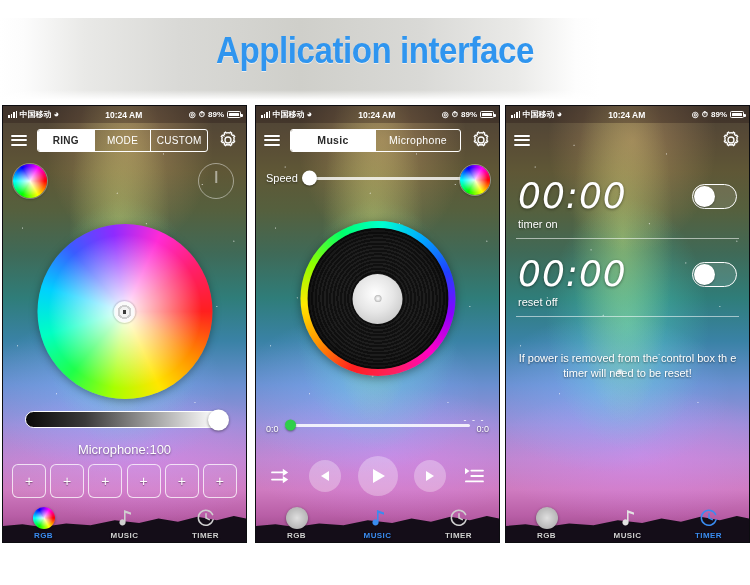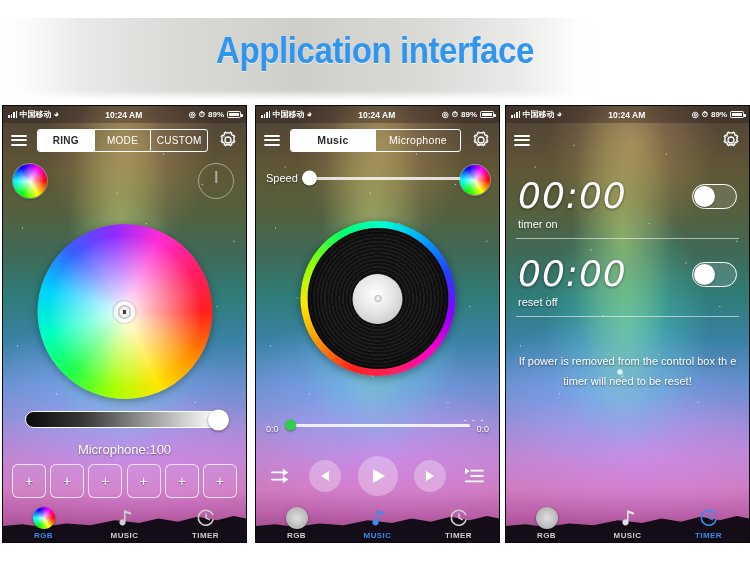"If power is removed from" .warn { line-height: 20px -> 15px }
